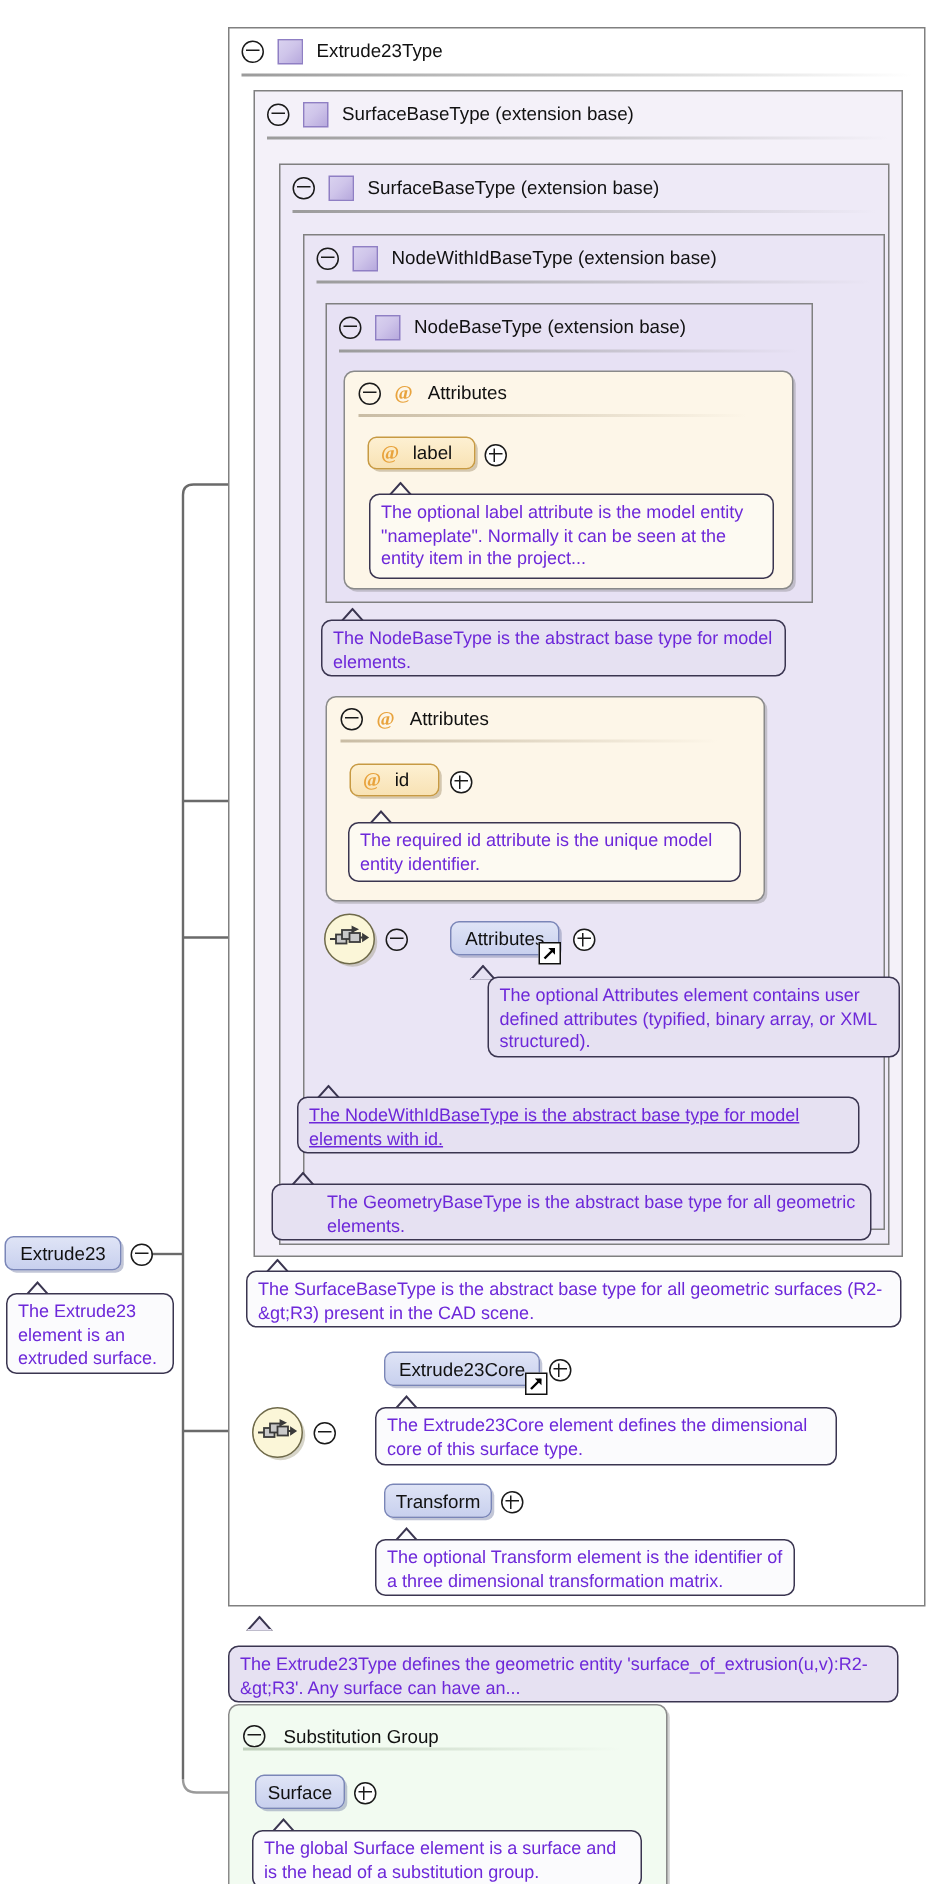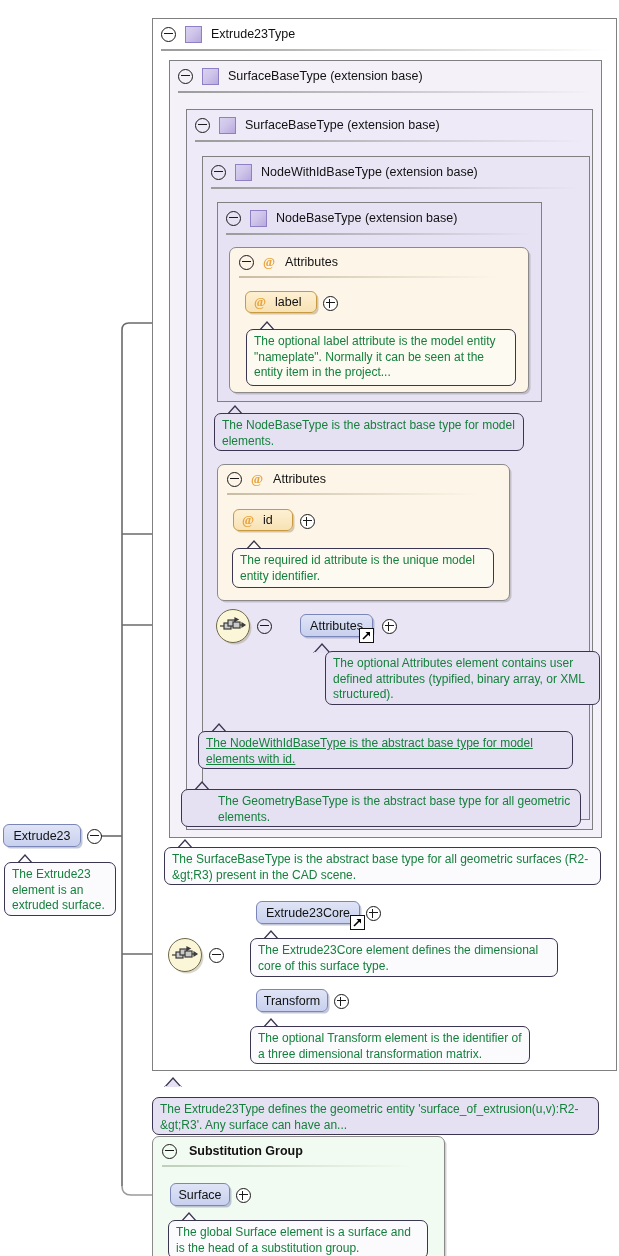"The optional label attribute is" .doc { color: #15803d -> #6d28d9 }
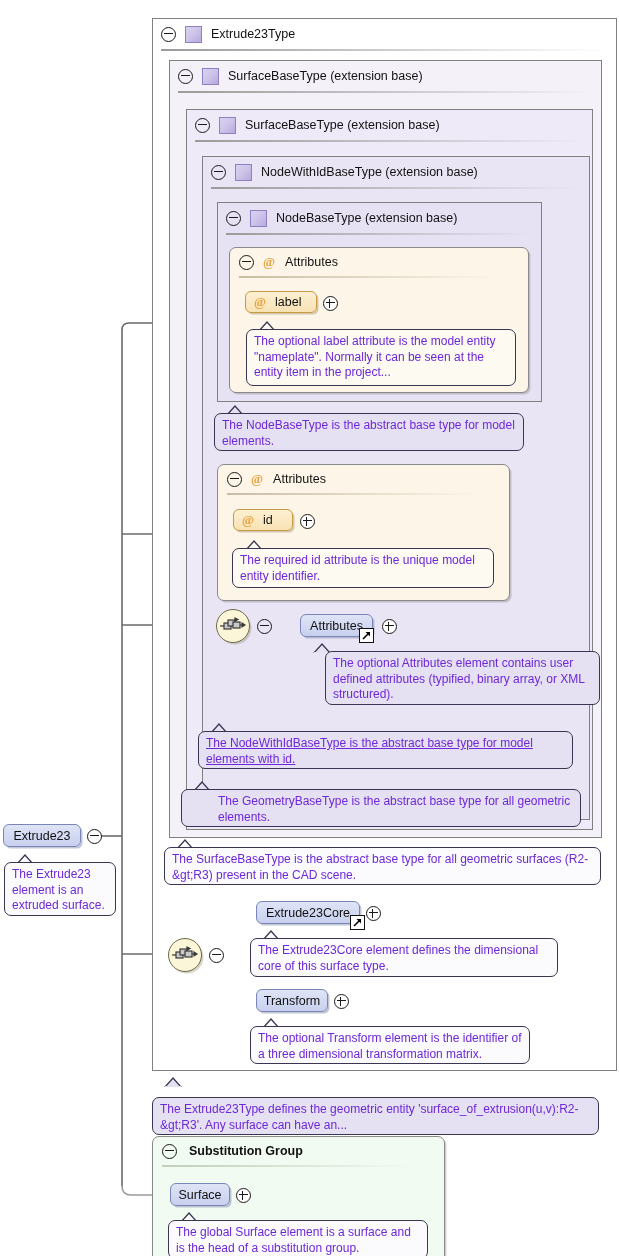"Substitution Group" .subbox-hdr { align-items: center -> flex-end; font-weight: bold -> none }
